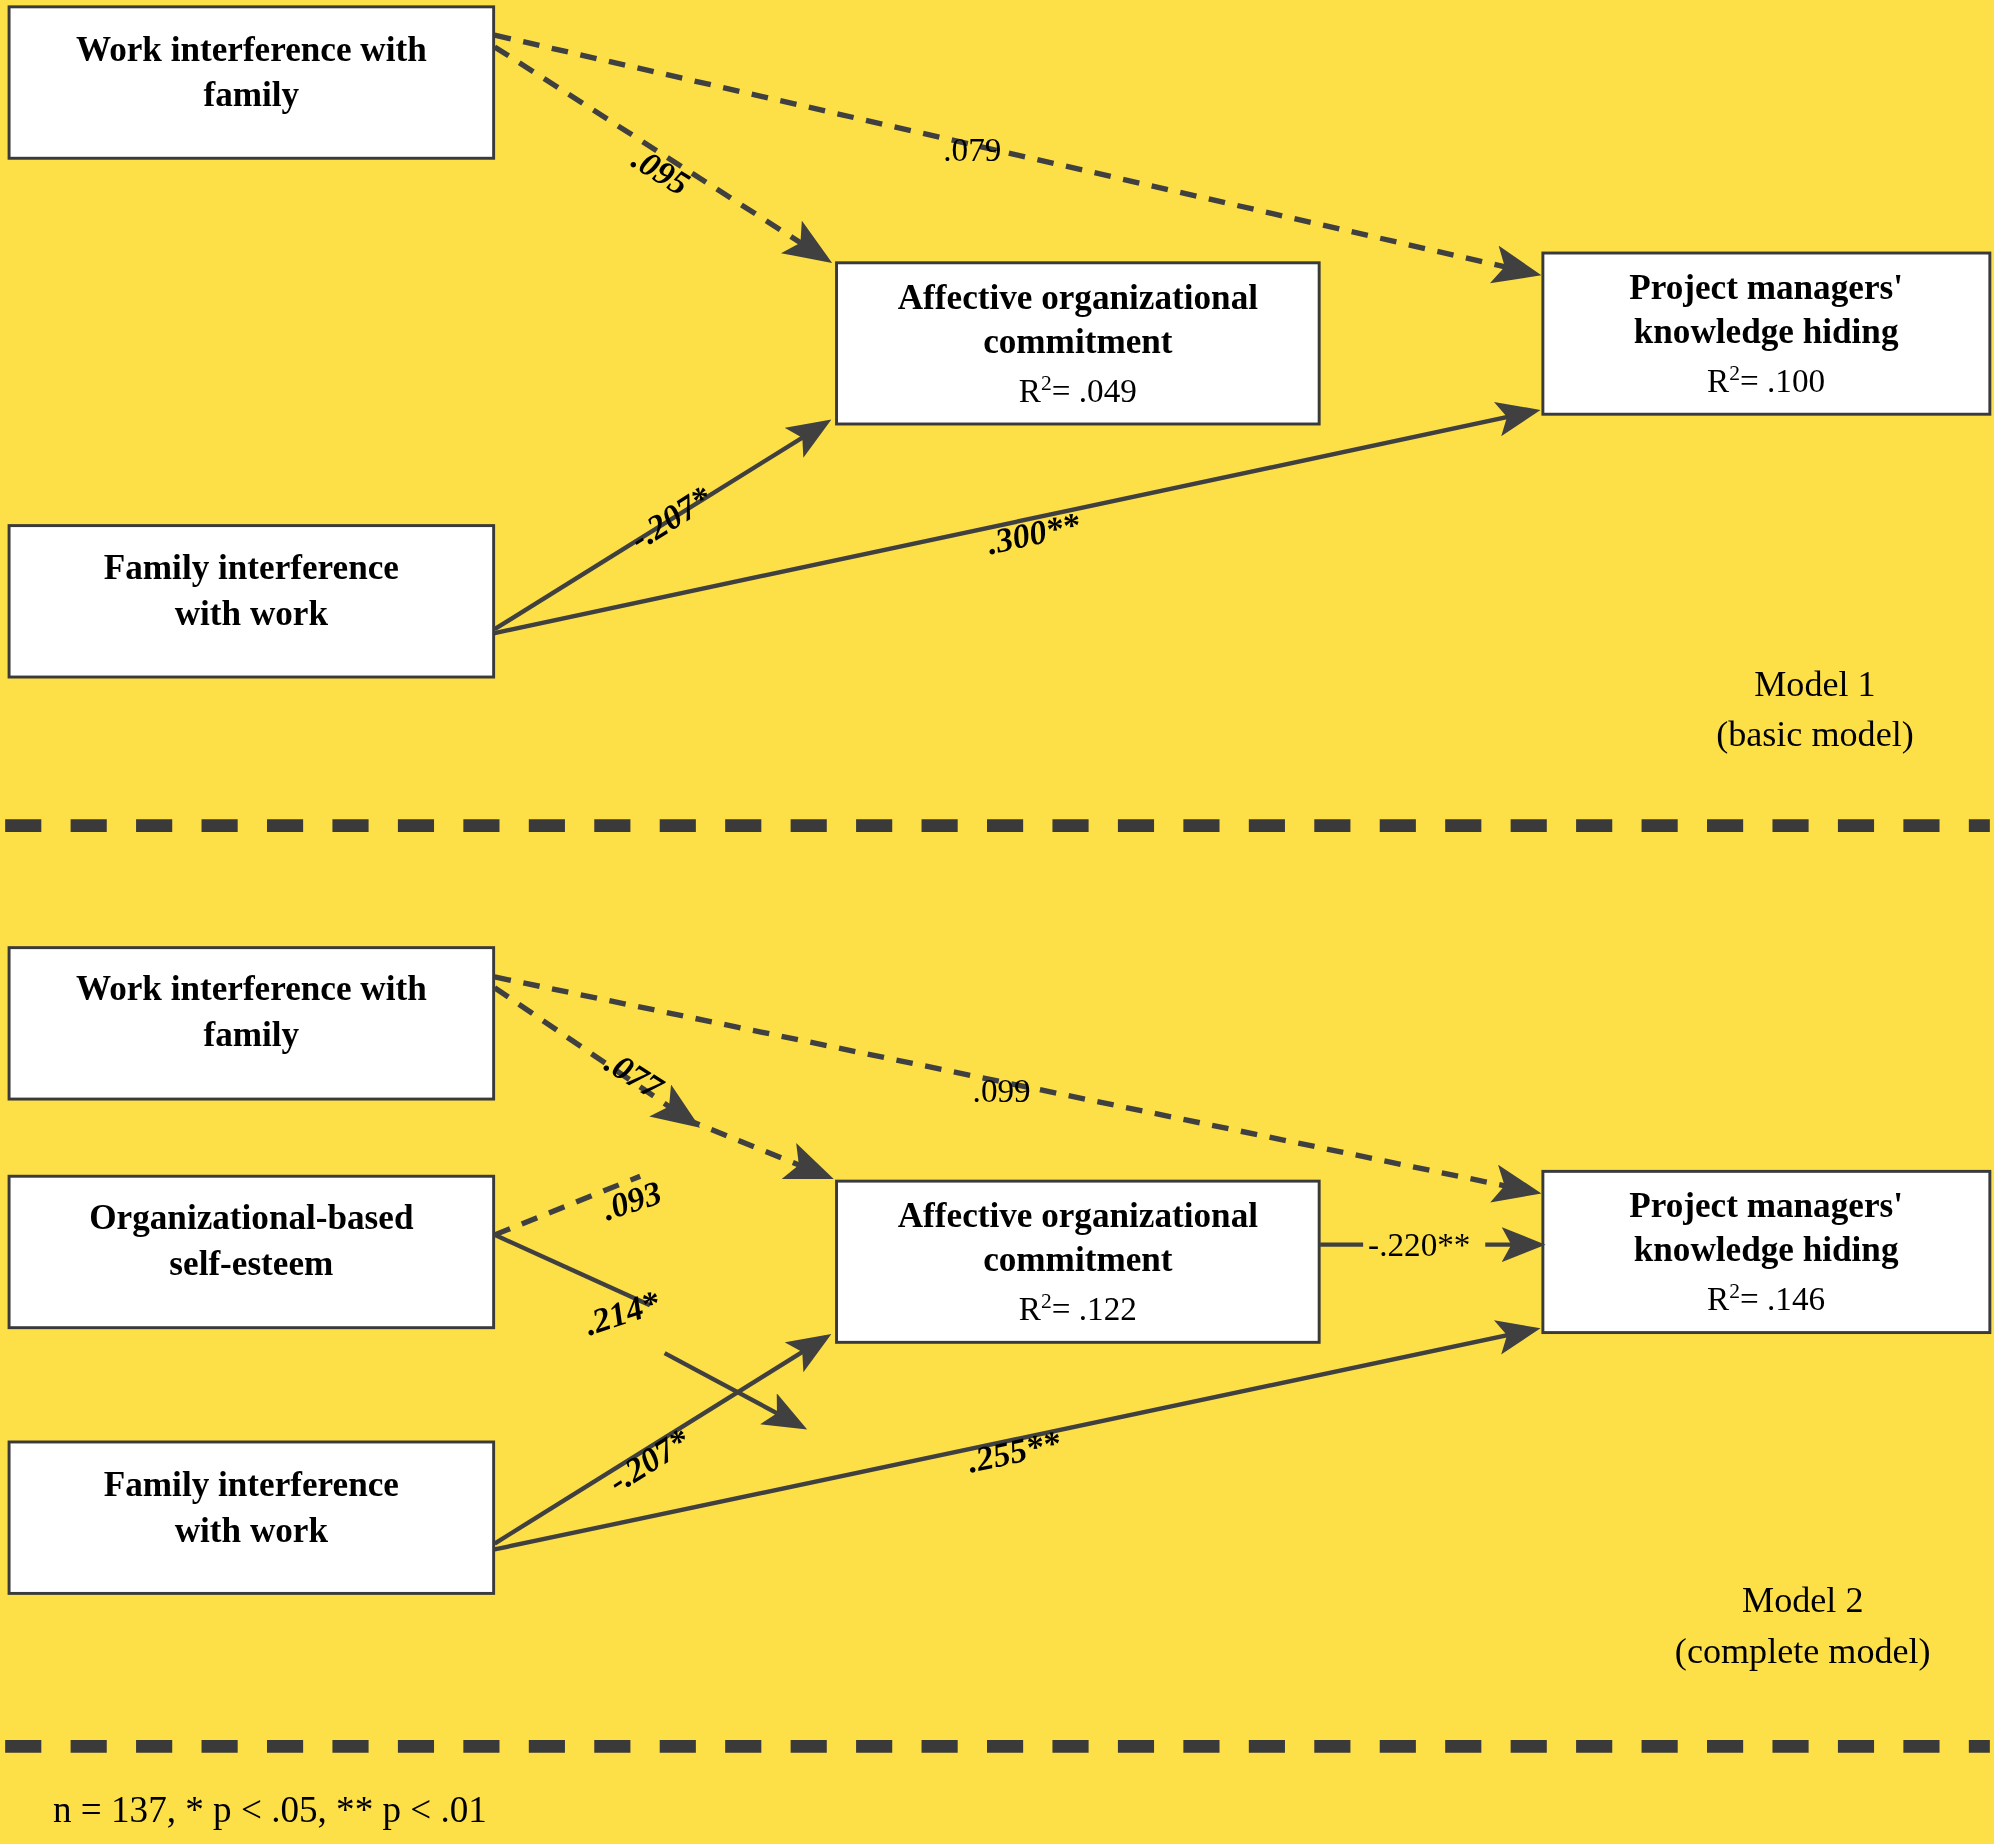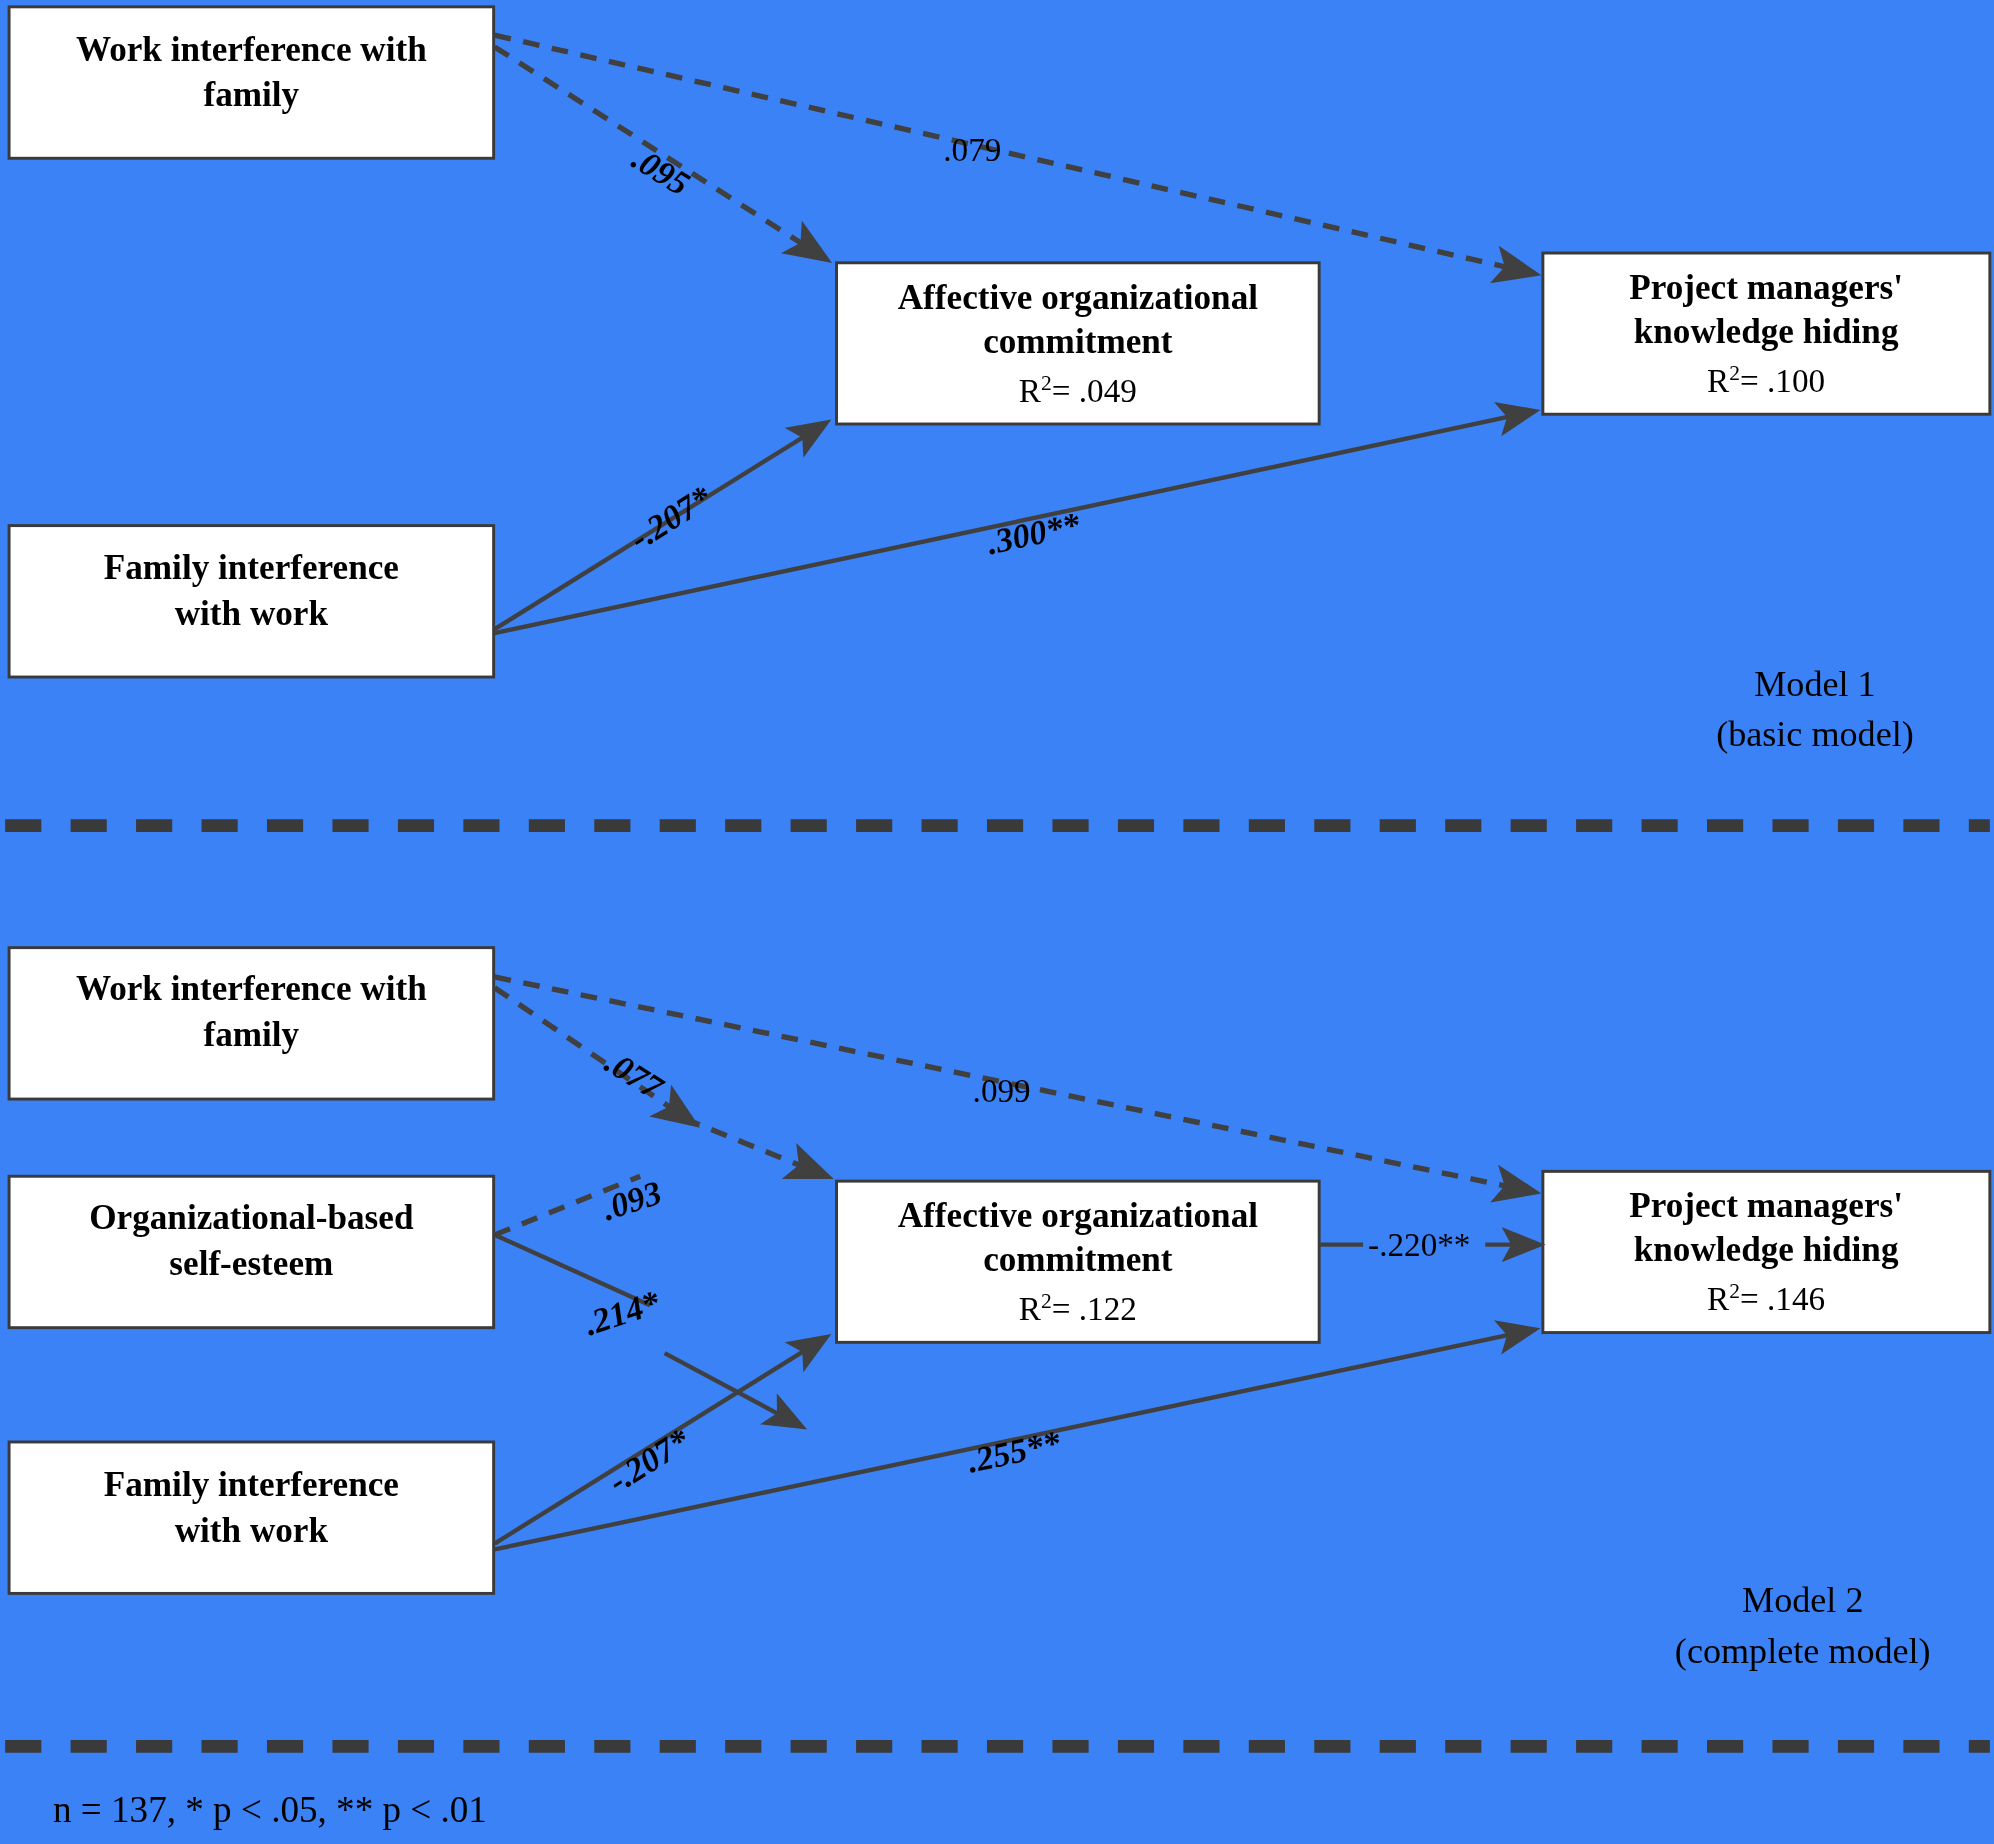"Work interference with" #figure { background: #3b82f6 -> #fde047 }
